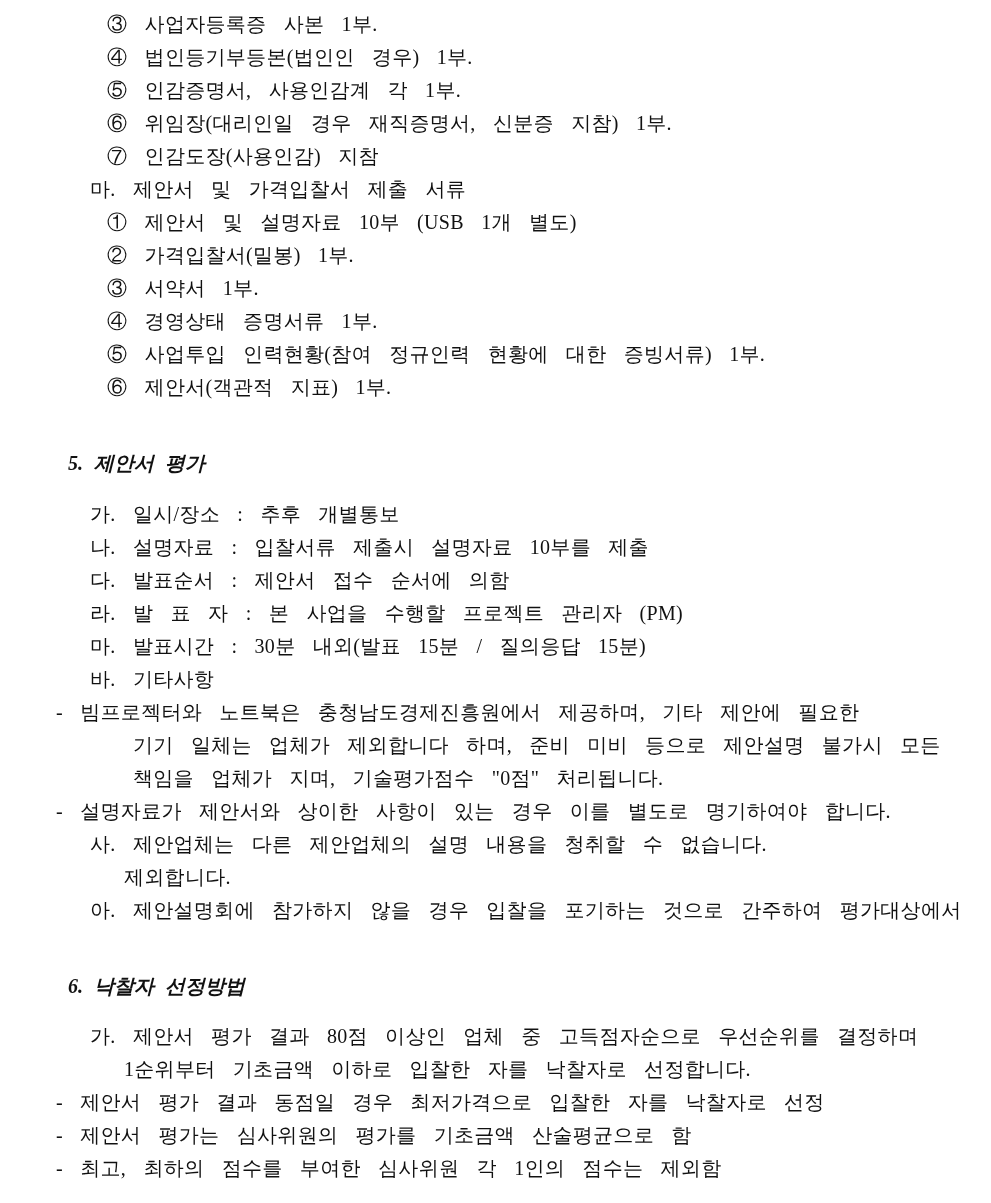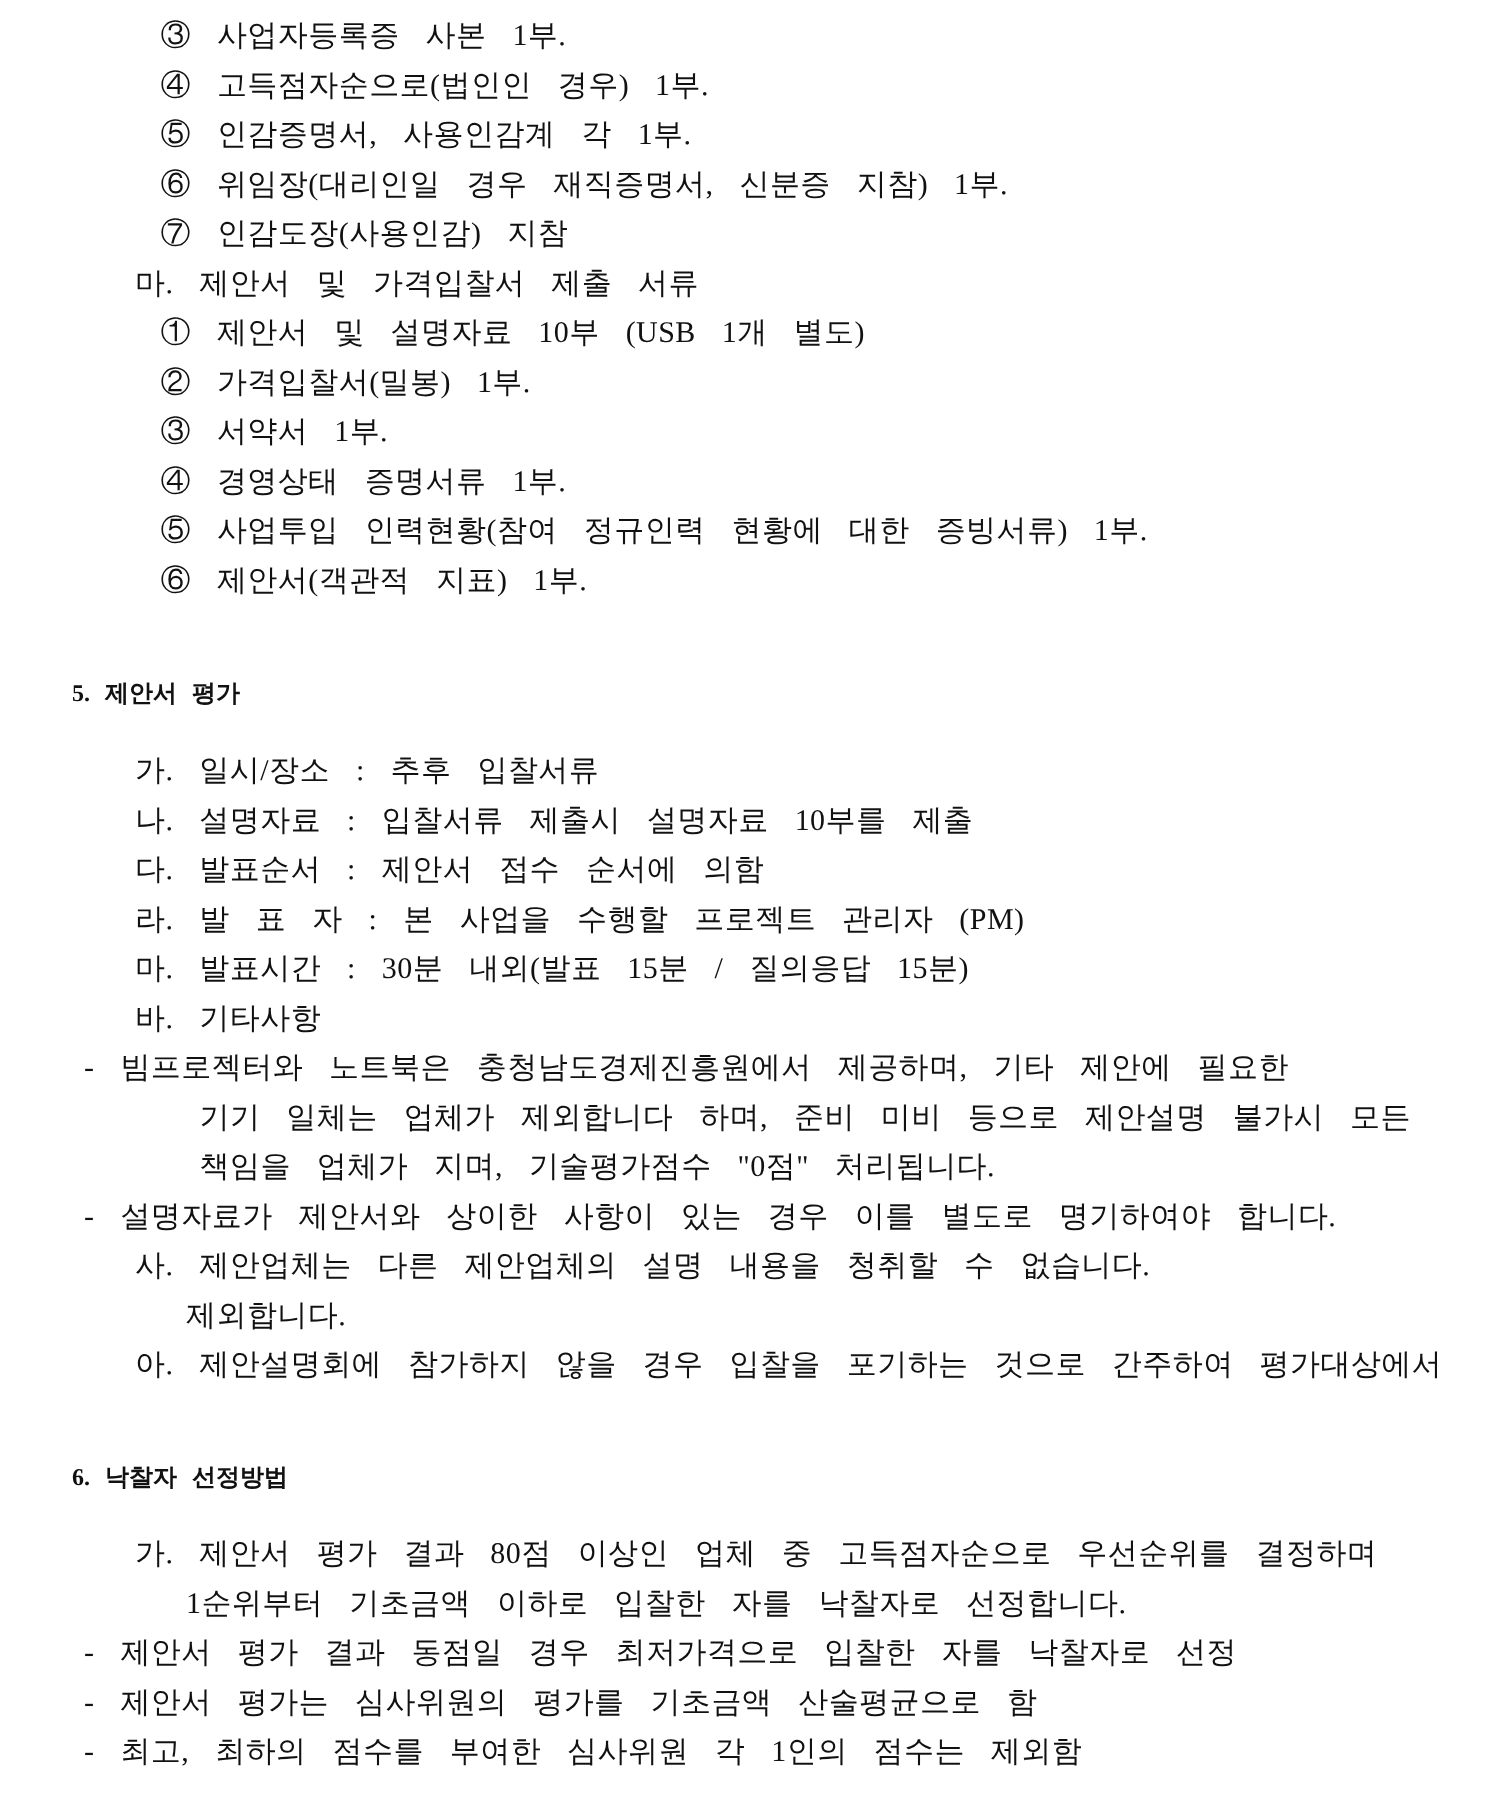"④ 고득점자순으로(법인인 경우) 1부." div.ln { text: 고득점자순으로 -> 법인등기부등본 }
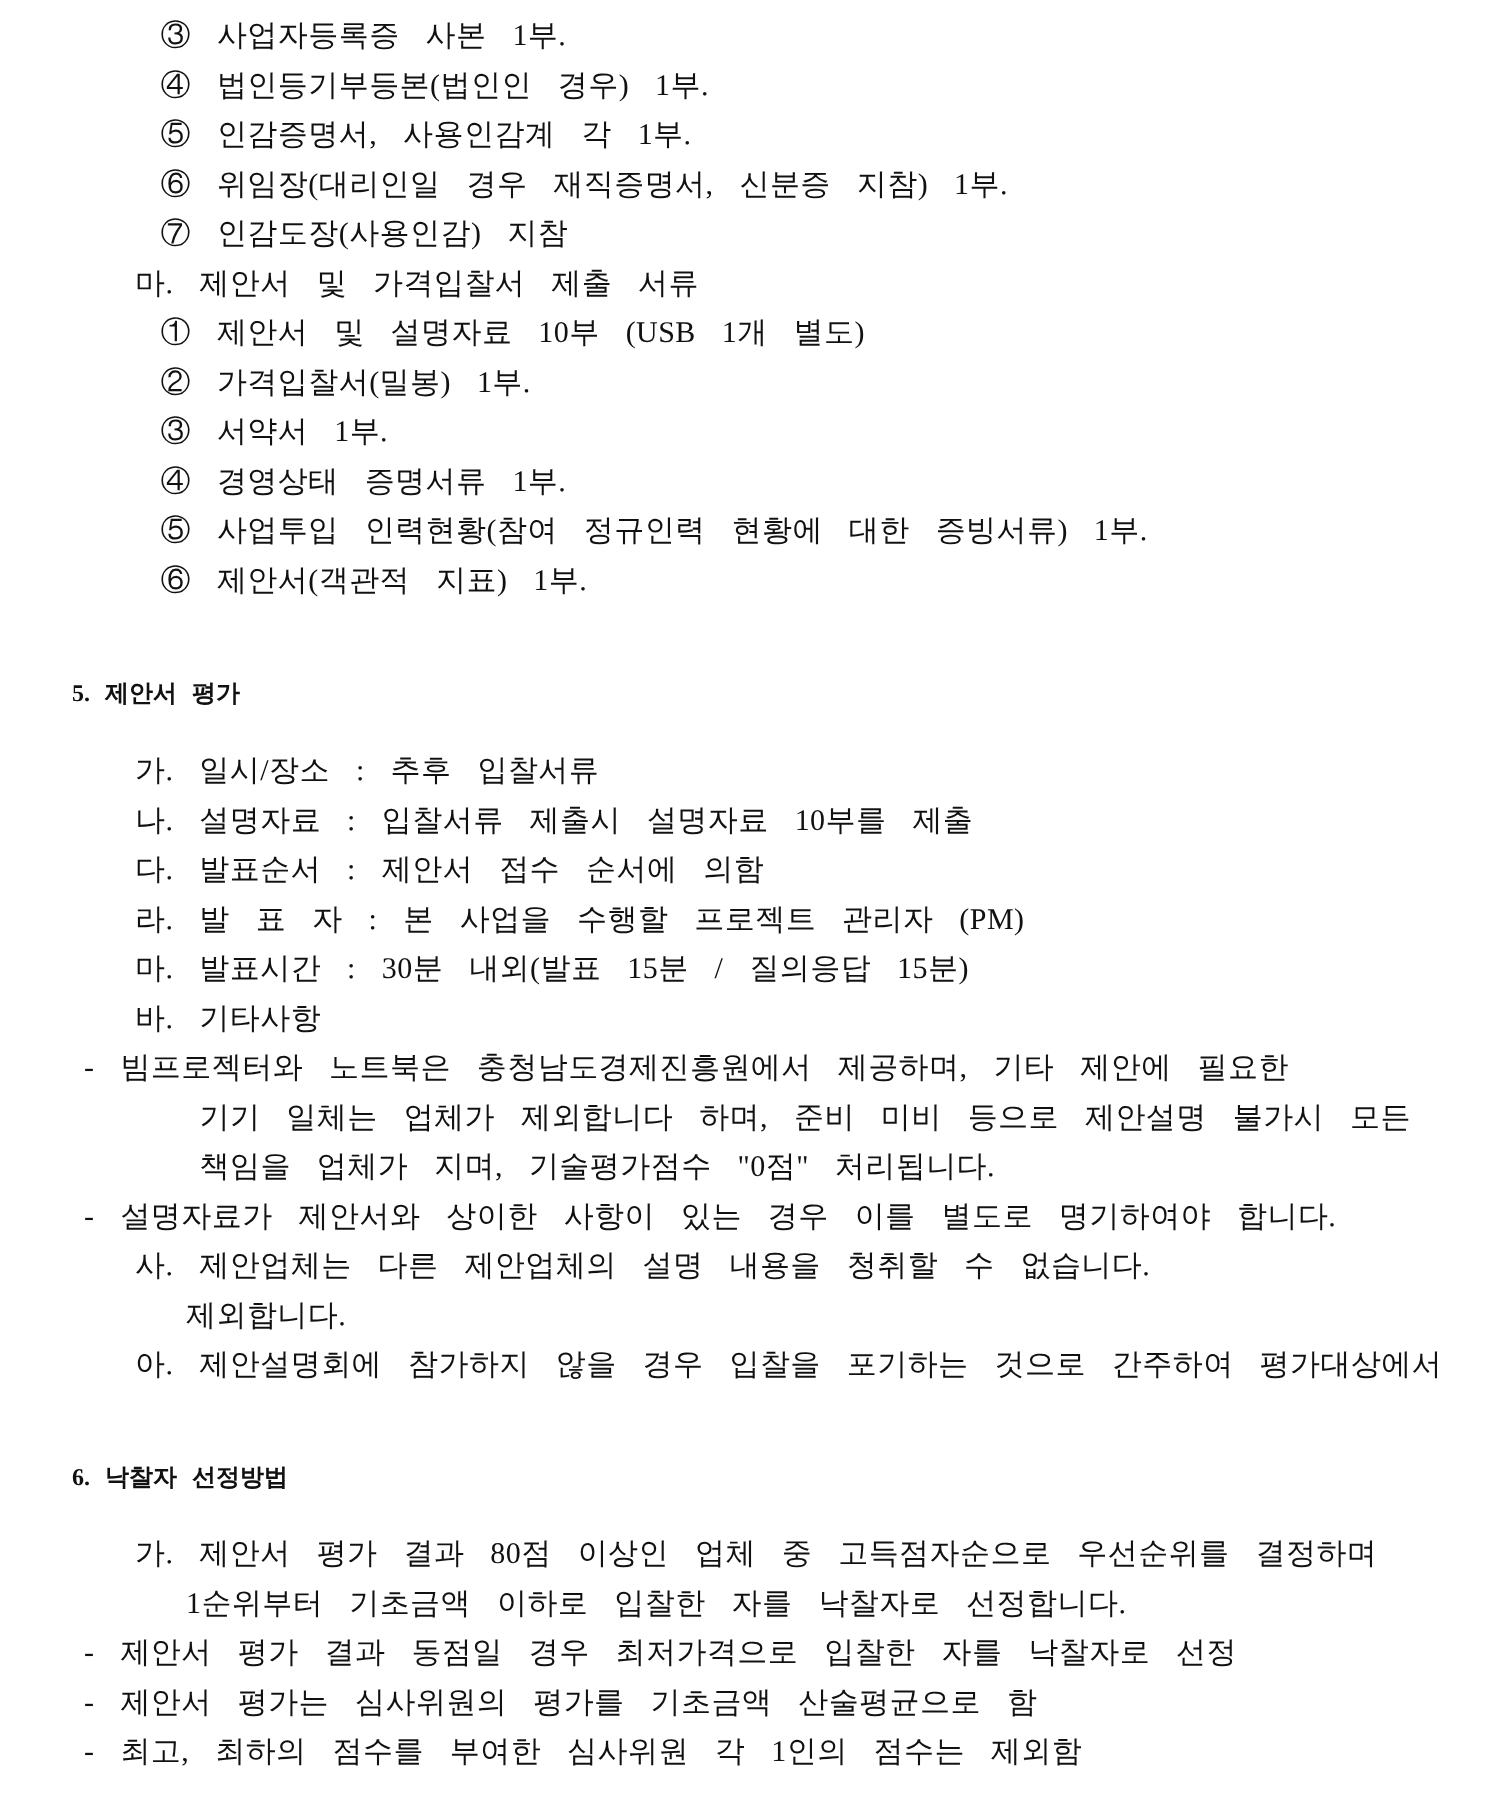"5. 제안서 평가" .heading { font-size: 16px -> 20px; font-style: none -> italic; padding-left: 48px -> 68px }
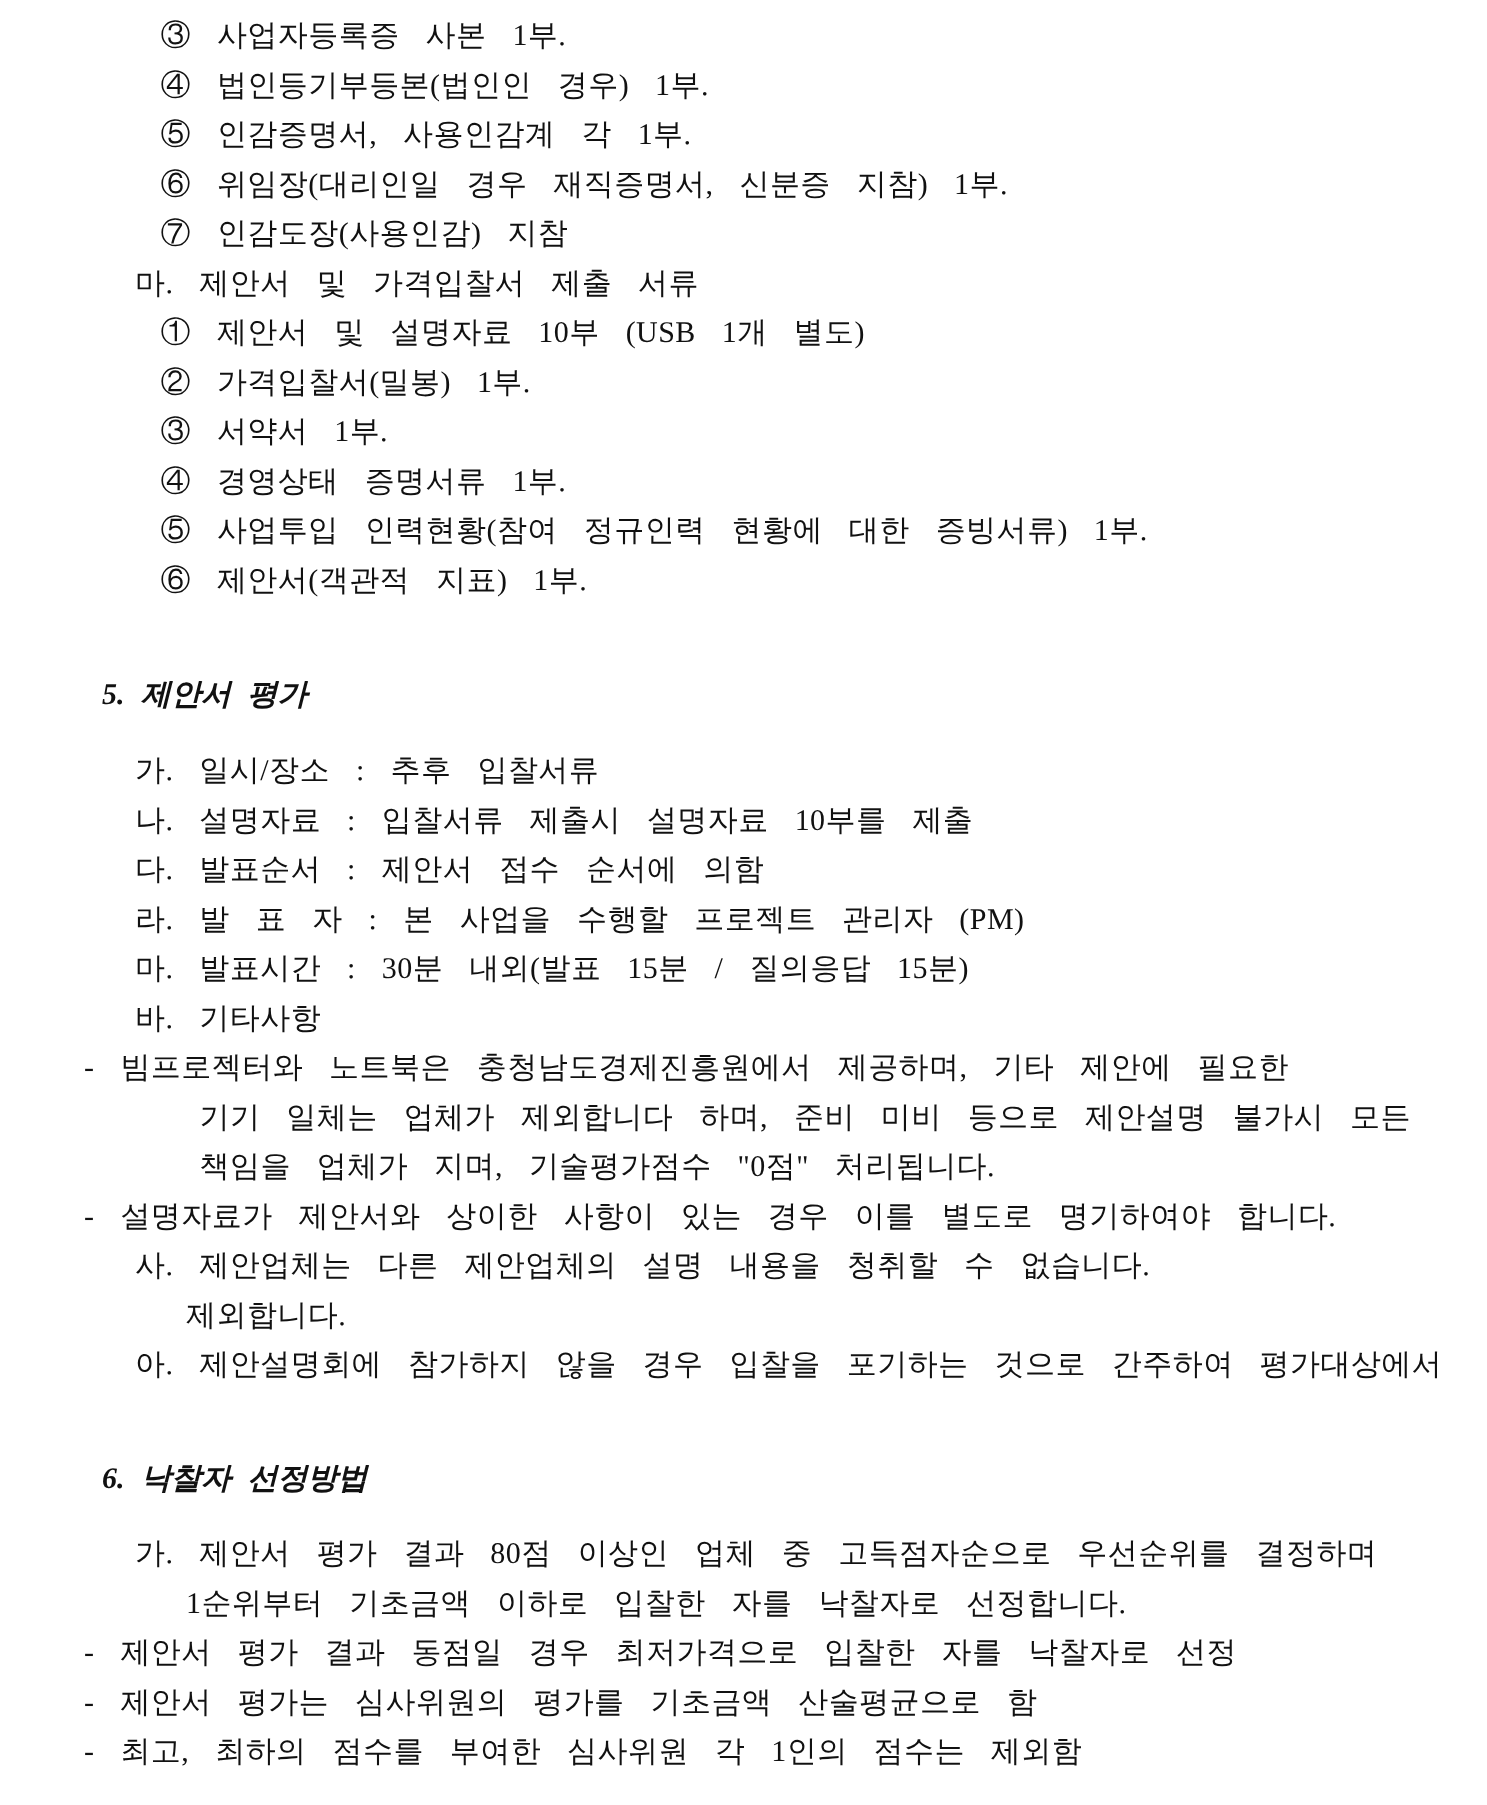"가. 일시/장소 : 추후 입찰서류" div.ln { text: 입찰서류 -> 개별통보 }
